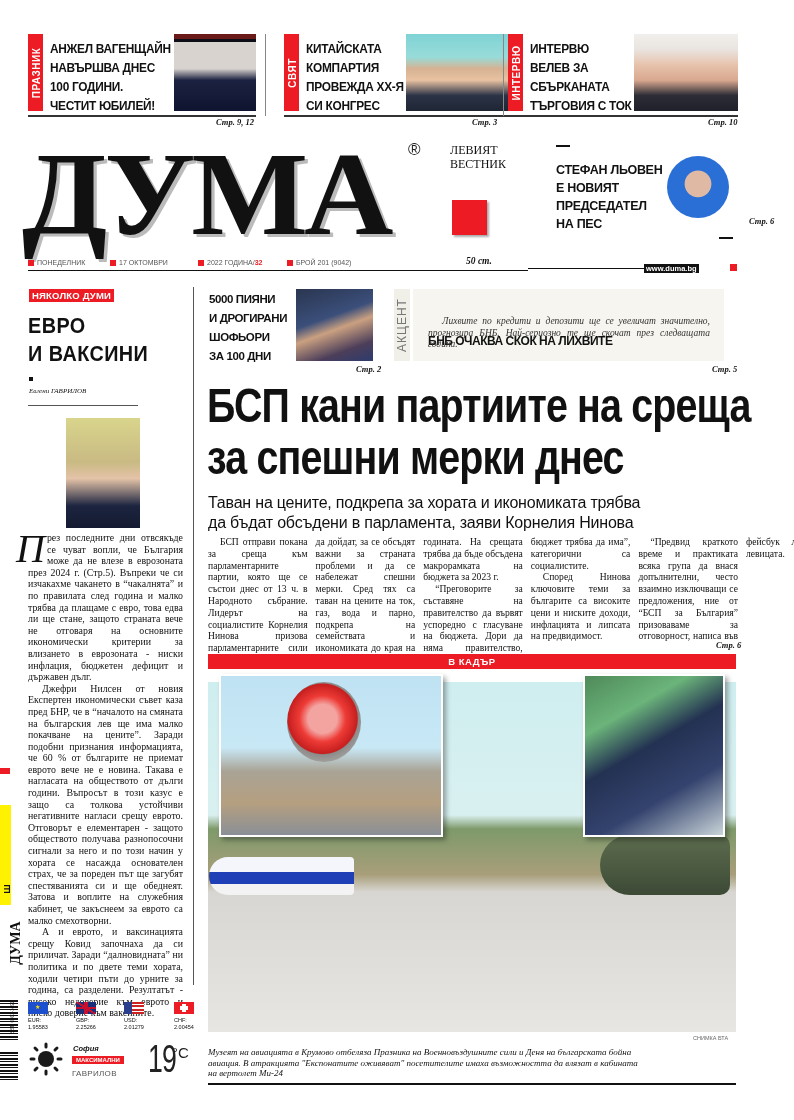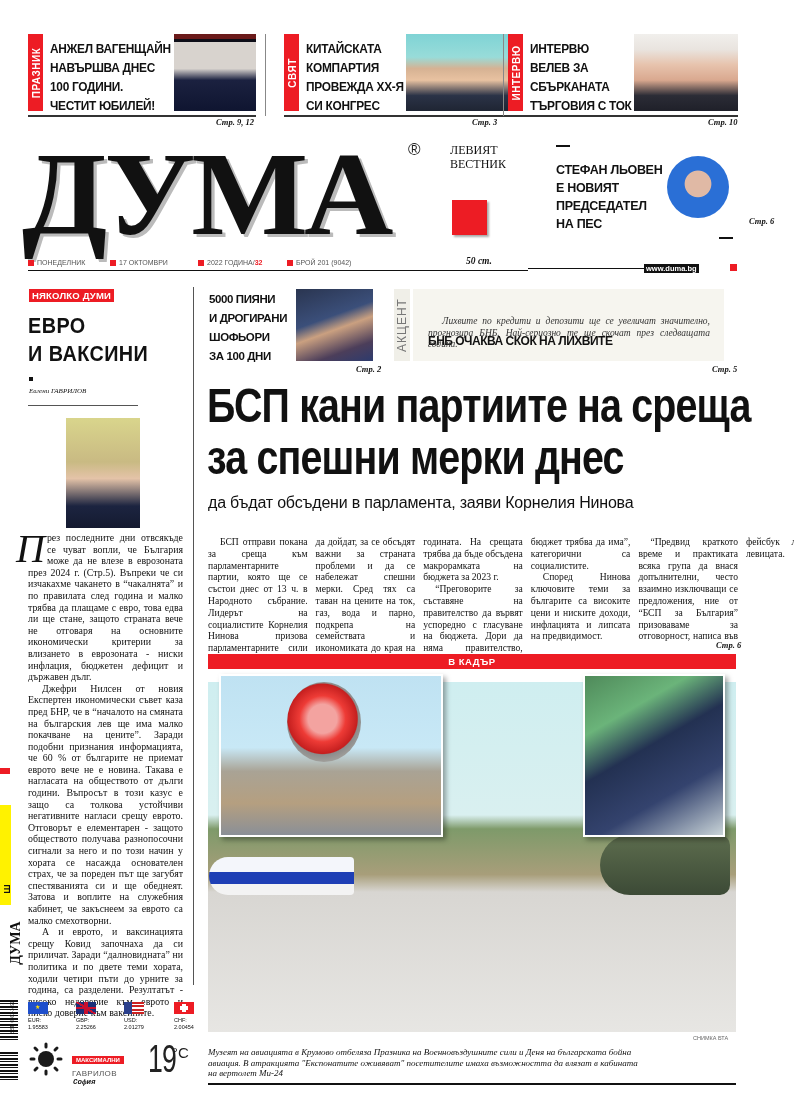"Таван на цените, подкрепа за" div { html: none -> <div>Таван на цените, подкрепа за хората и икономиката трябва</div> }
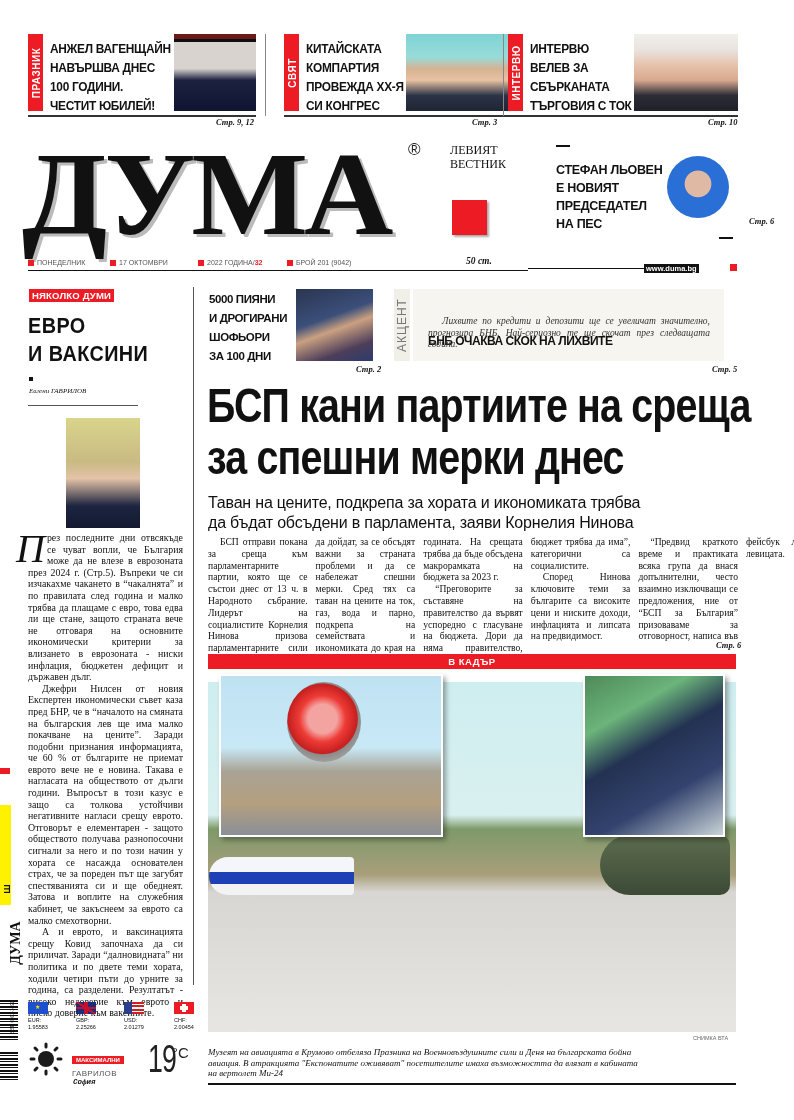"София" .city { font-family: Liberation Mono, monospace -> Liberation Sans, sans-serif; margin-top: 34px -> none }
